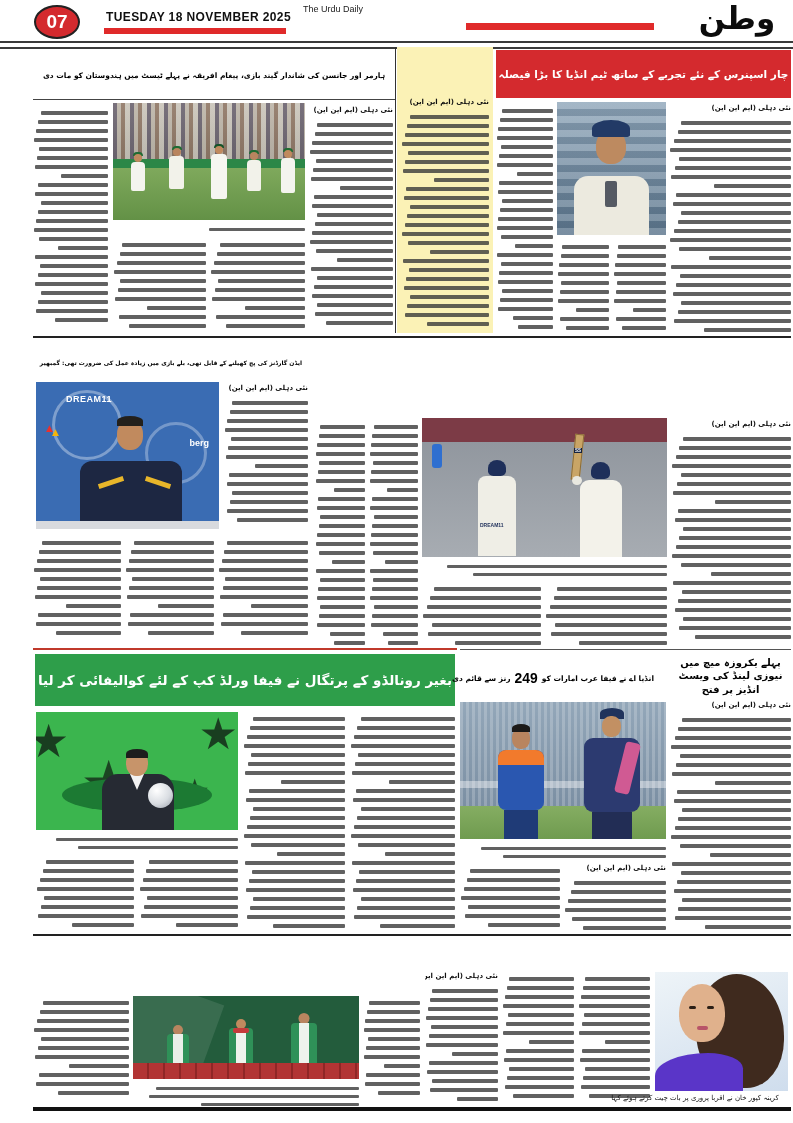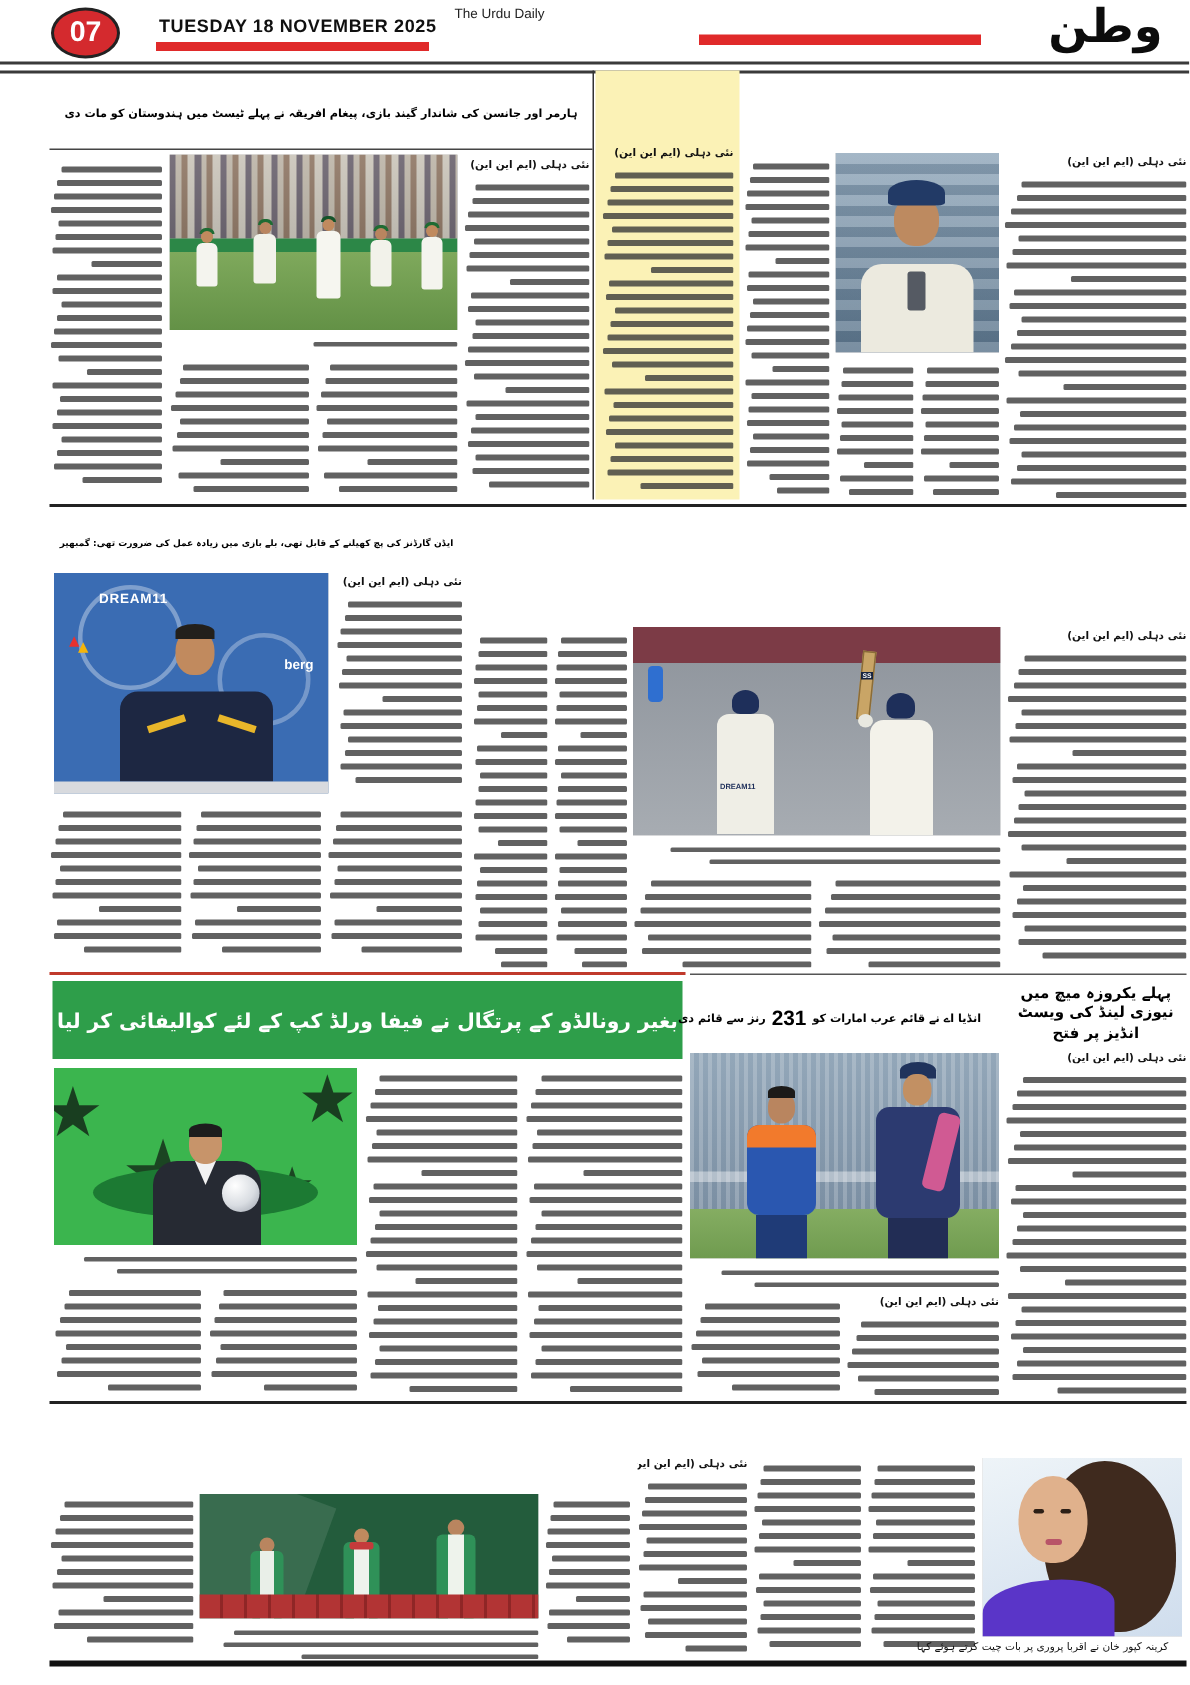"چار اسپنرس کے نئے تجربے" div.hl { html: none -> <div>چار اسپنرس کے نئے تجربے کے ساتھ ٹیم انڈیا کا بڑا فیصلہ</div> }
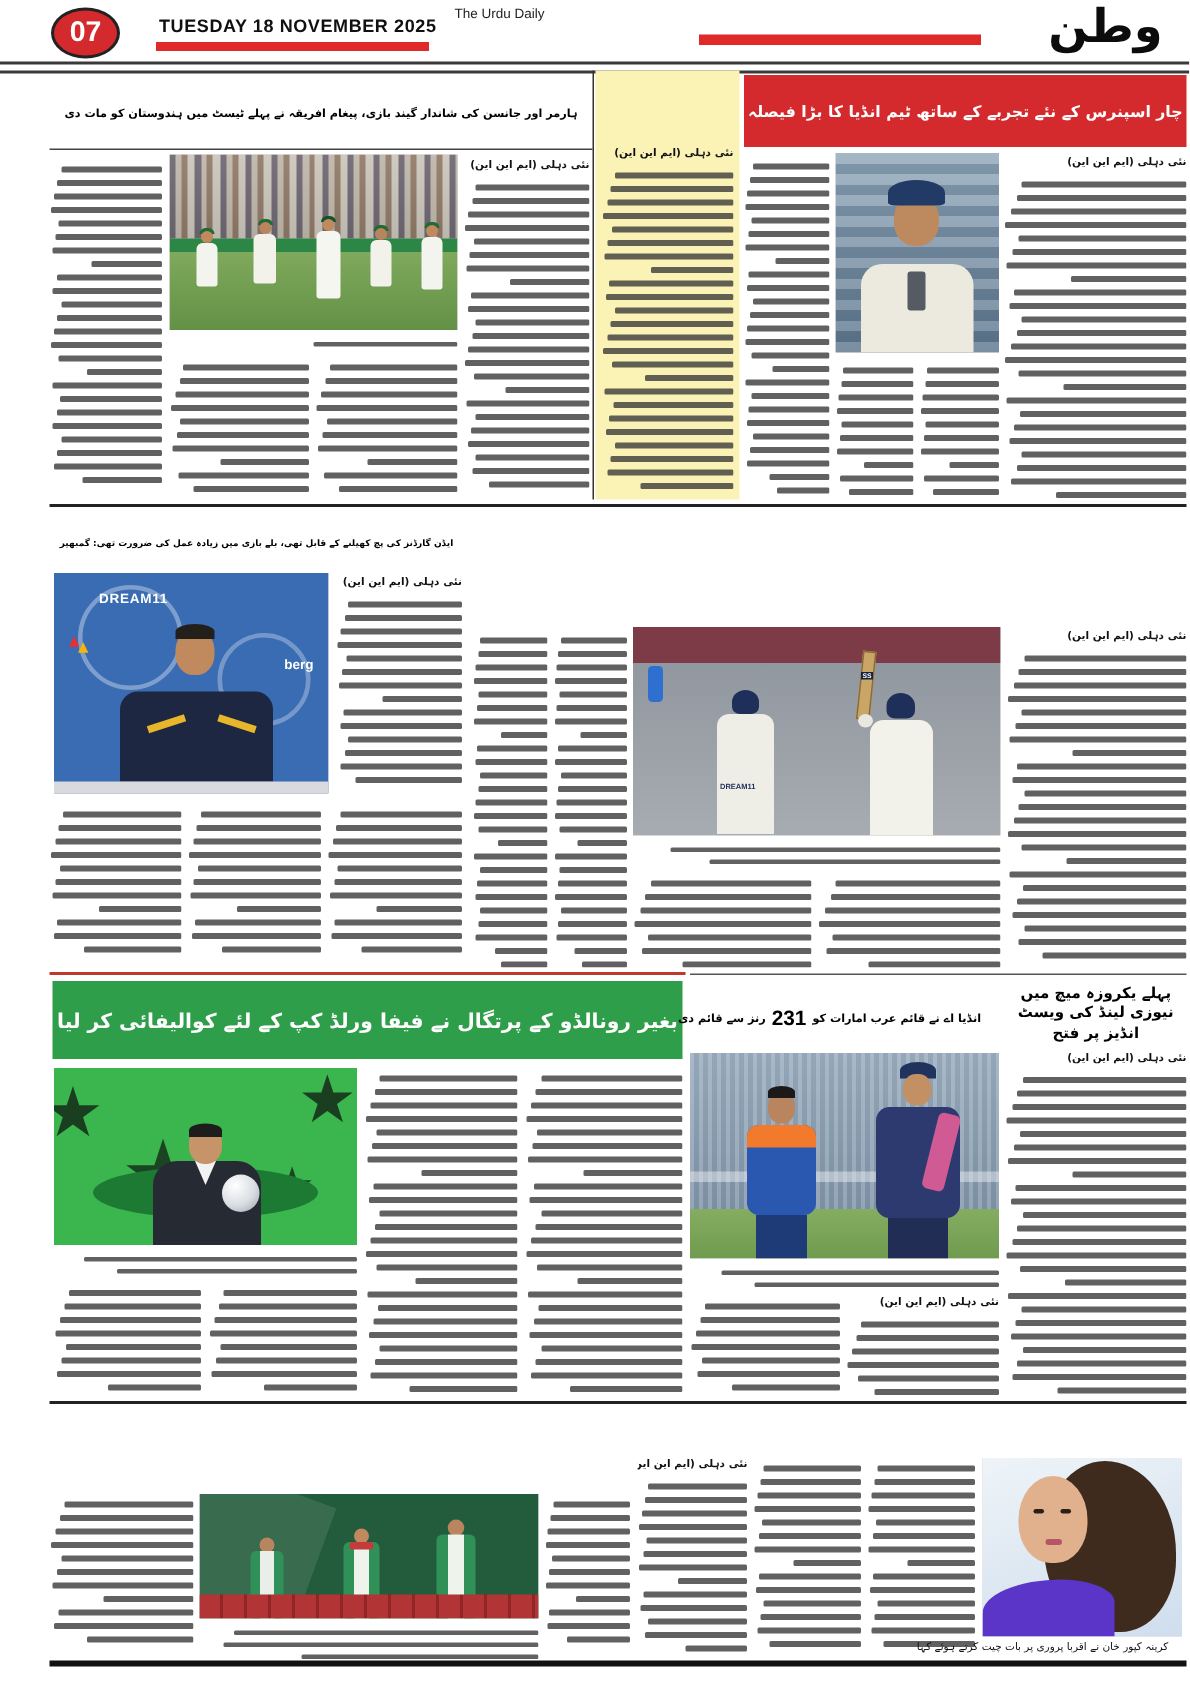"231" span { text: 231 -> 249 }
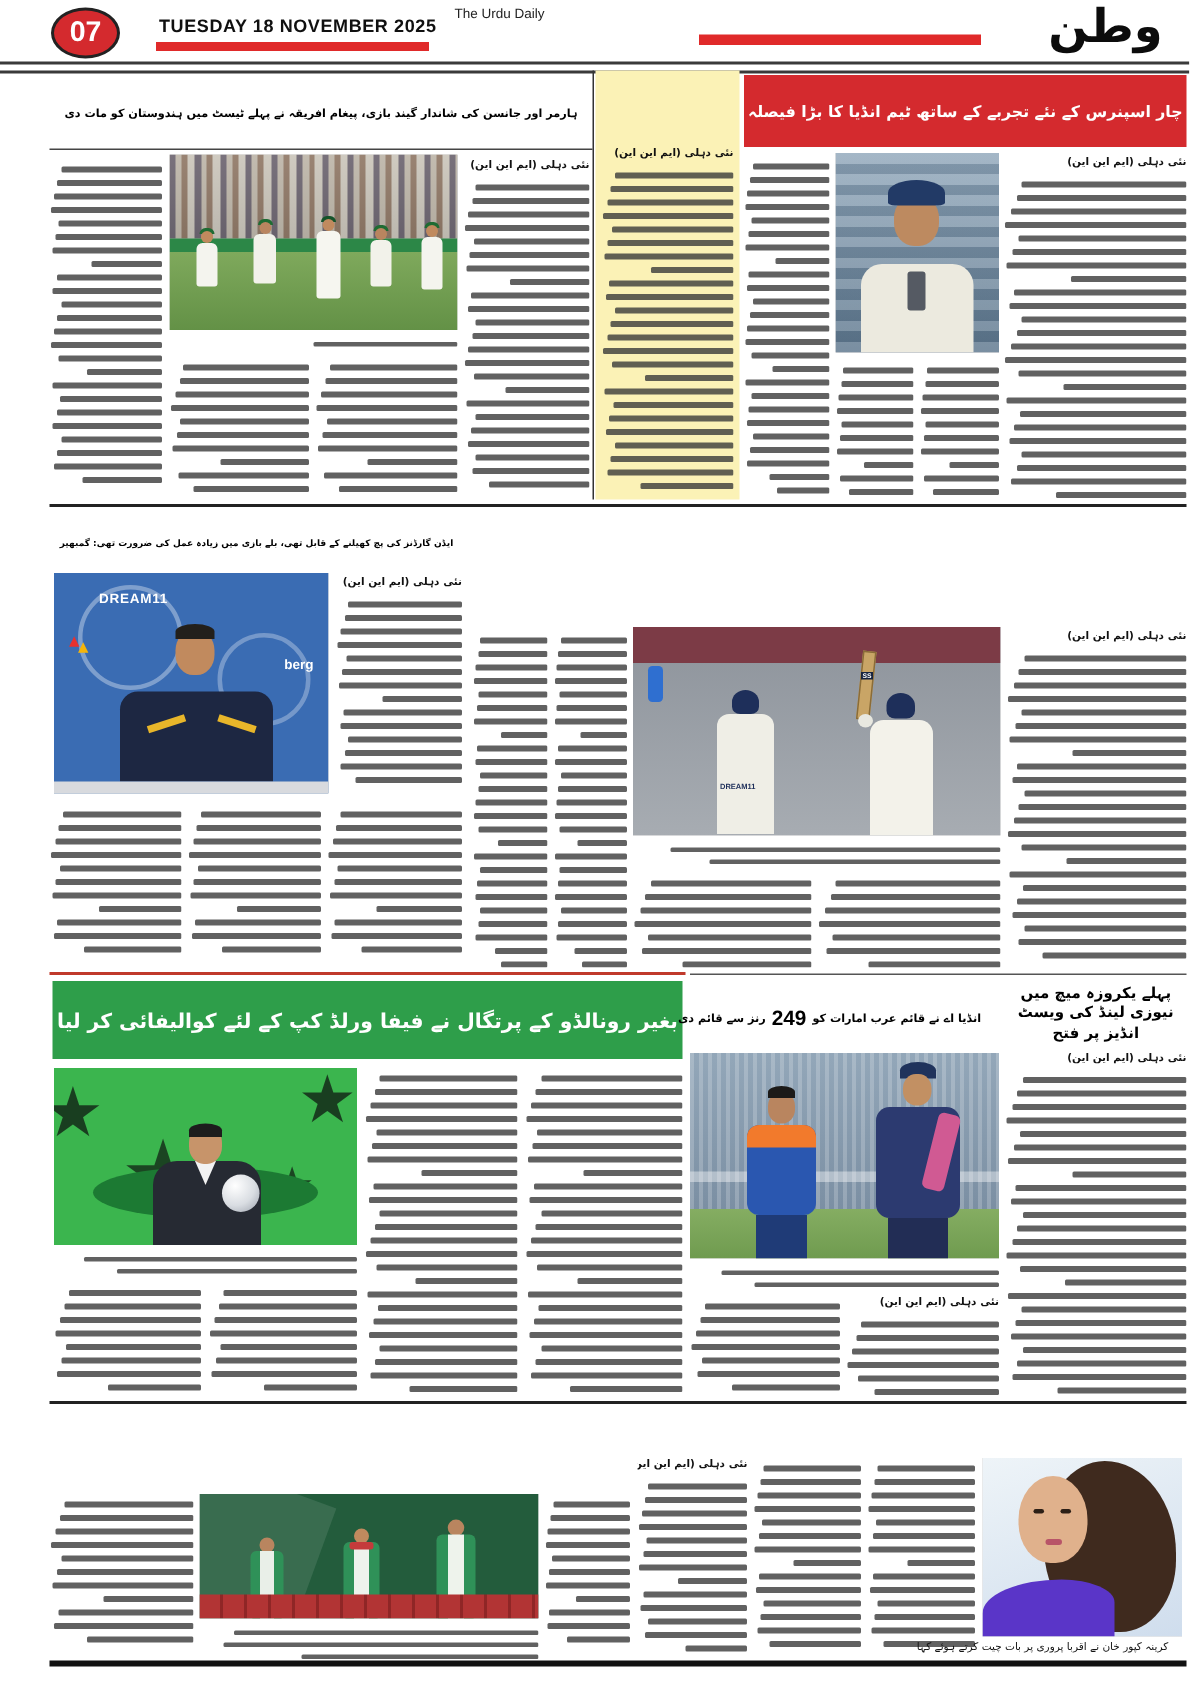"انڈیا اے نے قائم عرب" span { text: قائم -> فیفا }
